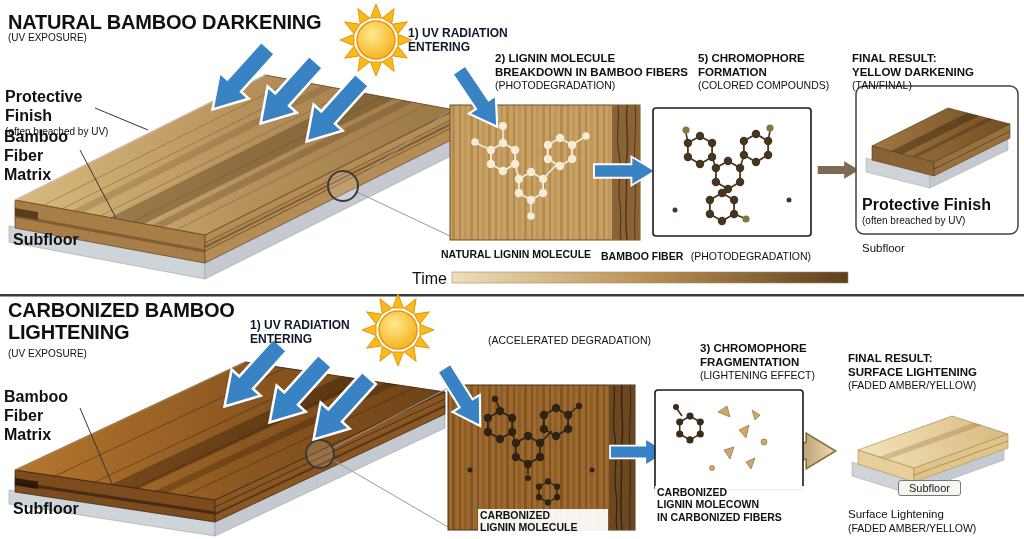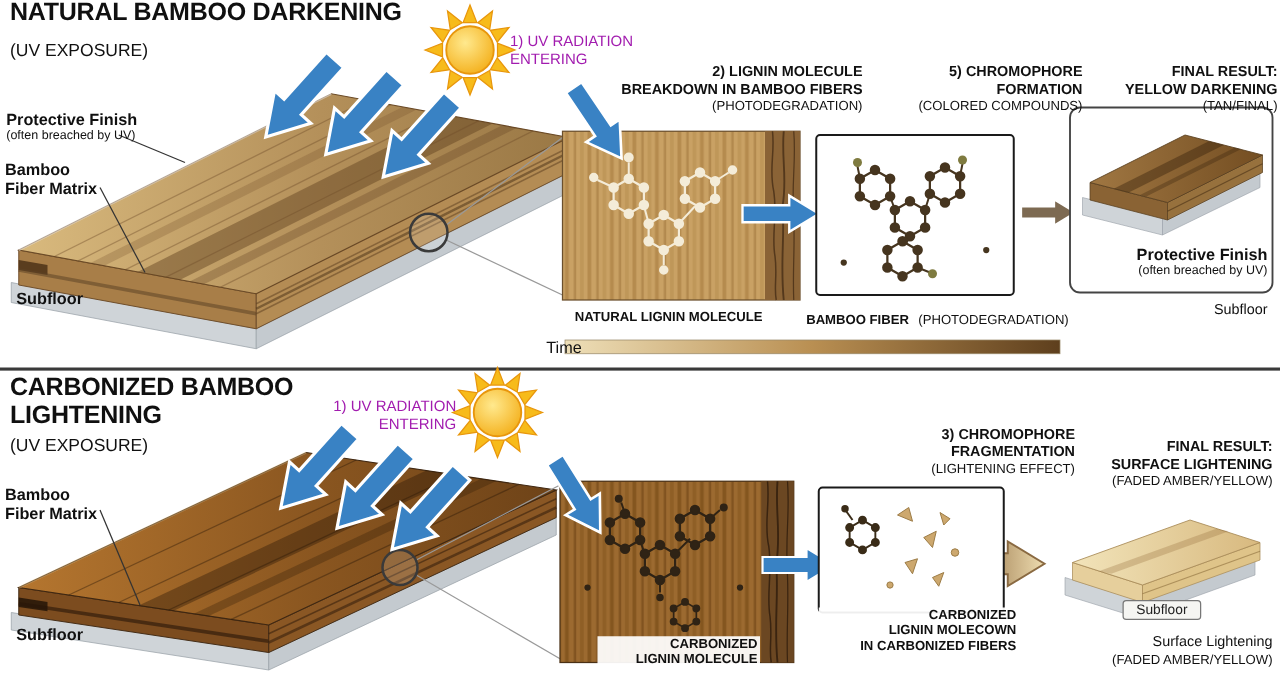"NATURAL BAMBOO DARKENING" div.lbl { top: 0 -> 12px }
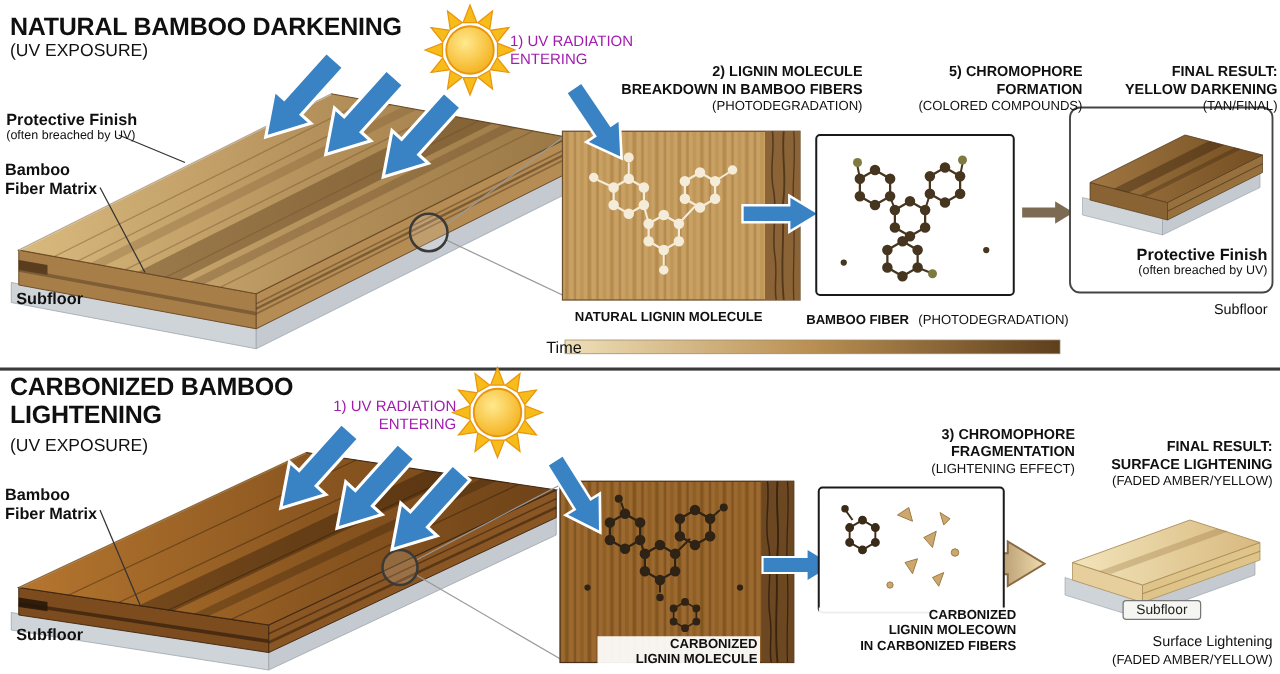"(UV EXPOSURE)" .sub14 { font-size: 14px -> 10px }
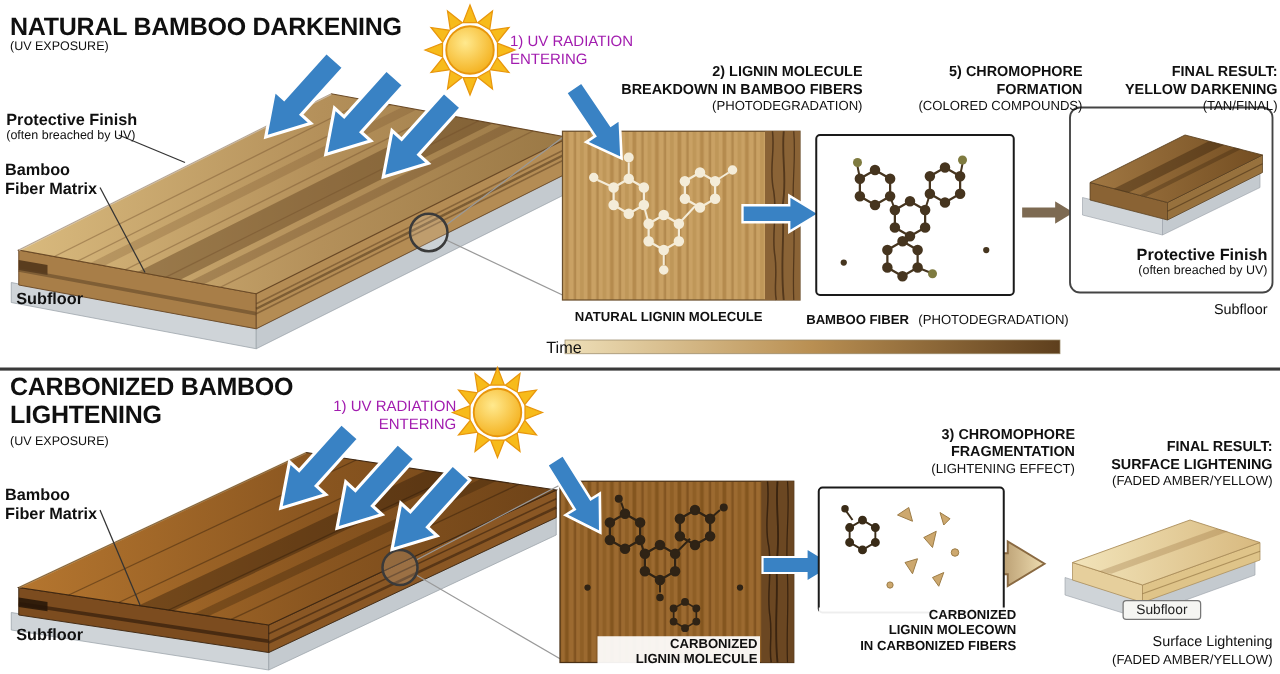"1) UV RADIATION" .blue { color: #a21caf -> #0f172a; font-weight: 400 -> 700 }
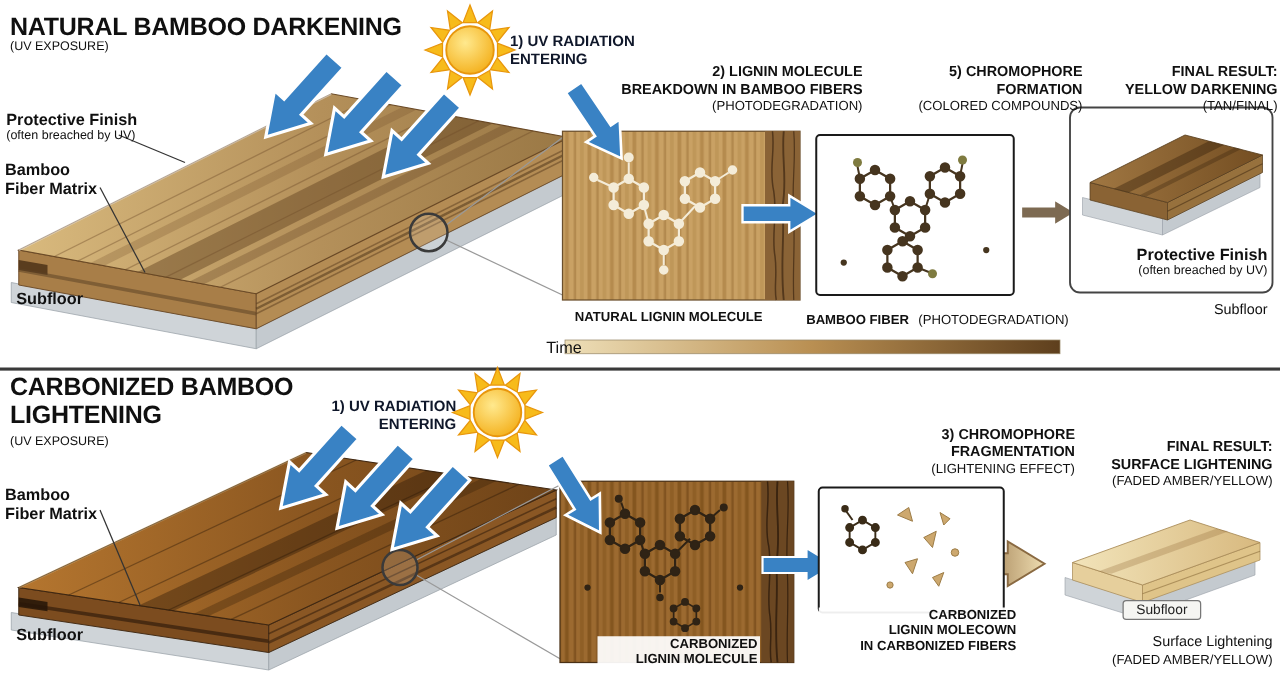"2) LIGNIN MOLECULE BREAKDOWN IN" .c { text-align: right -> left }
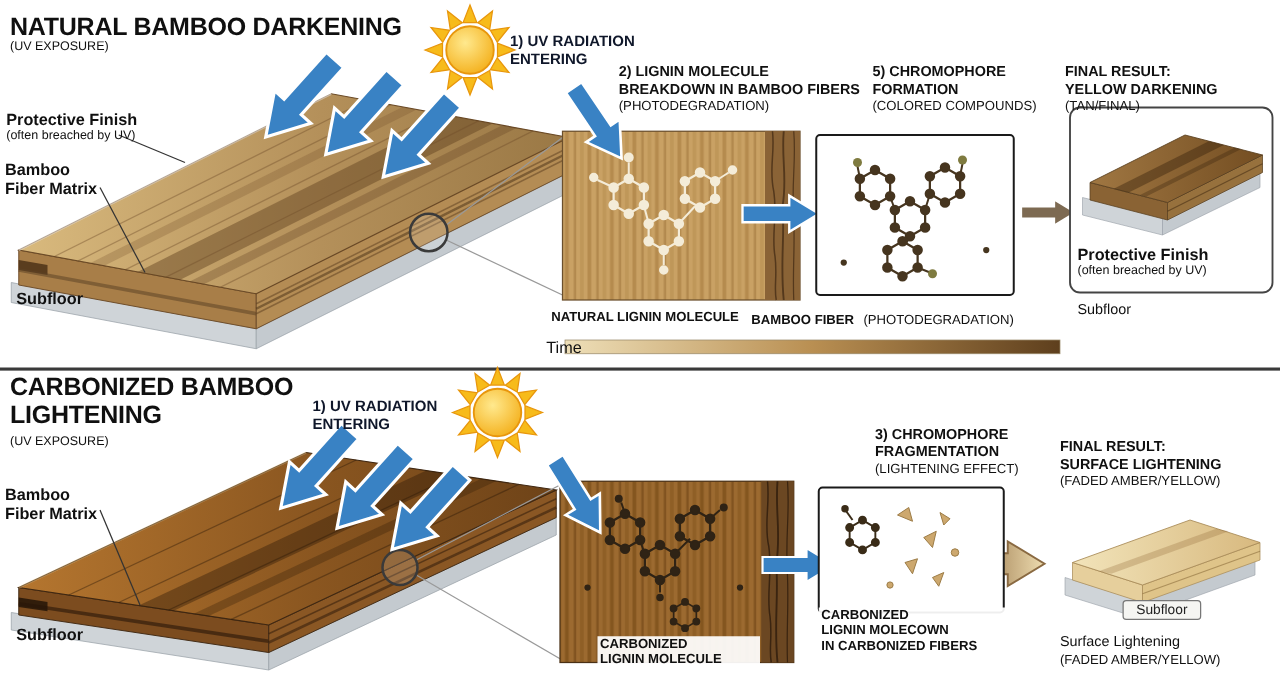"Protective Finish" .s11 { font-size: 13px -> 16px }
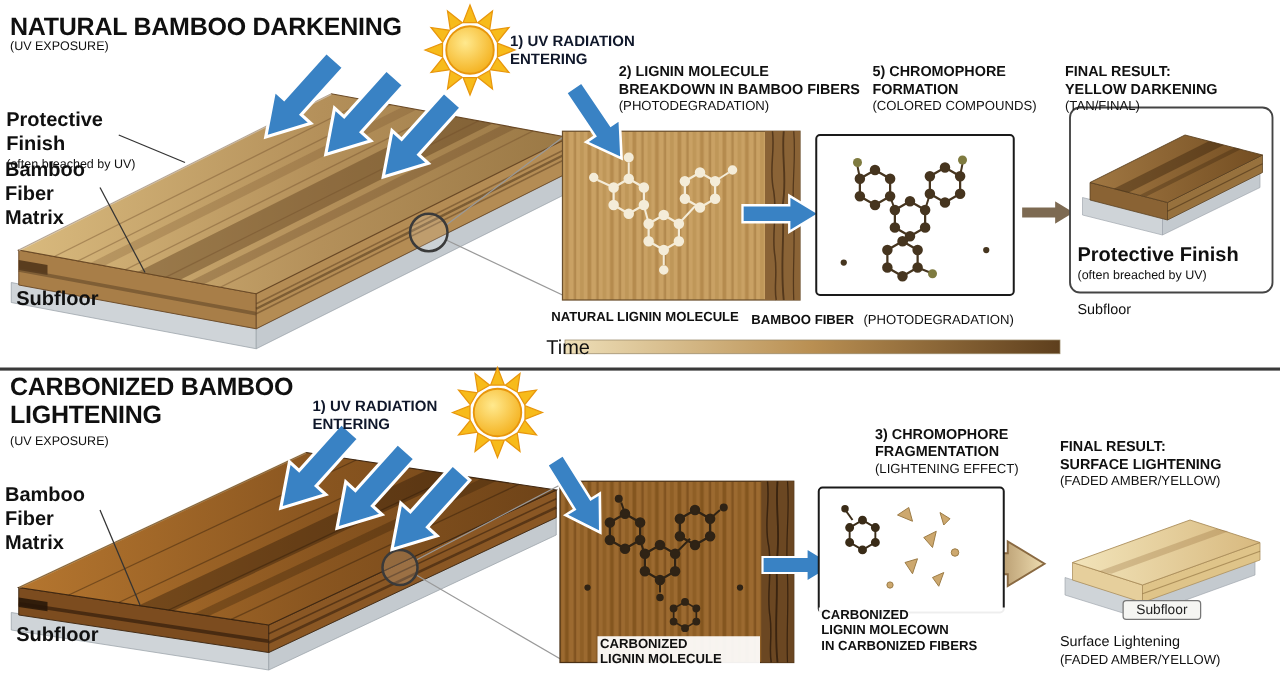"Time" div.lbl { left: 437px -> 412px }
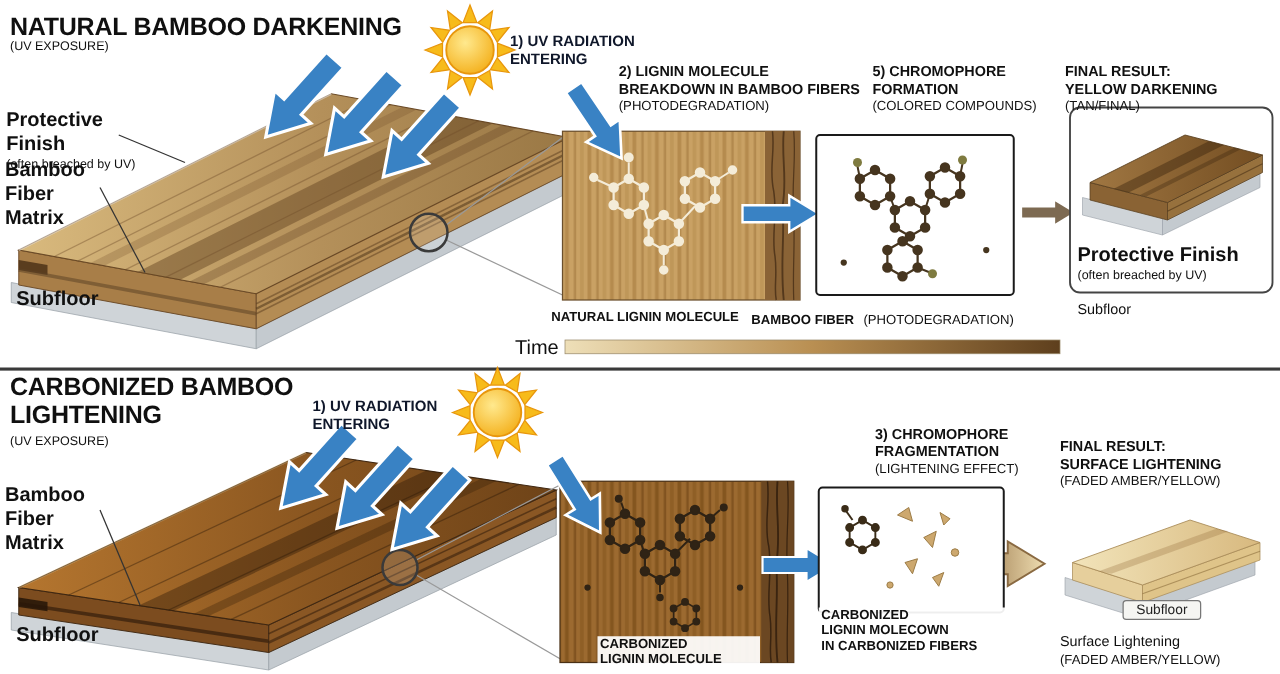"(ACCELERATED DEGRADATION)" div.hsub { html: none -> <div>(ACCELERATED DEGRADATION)</div> }
